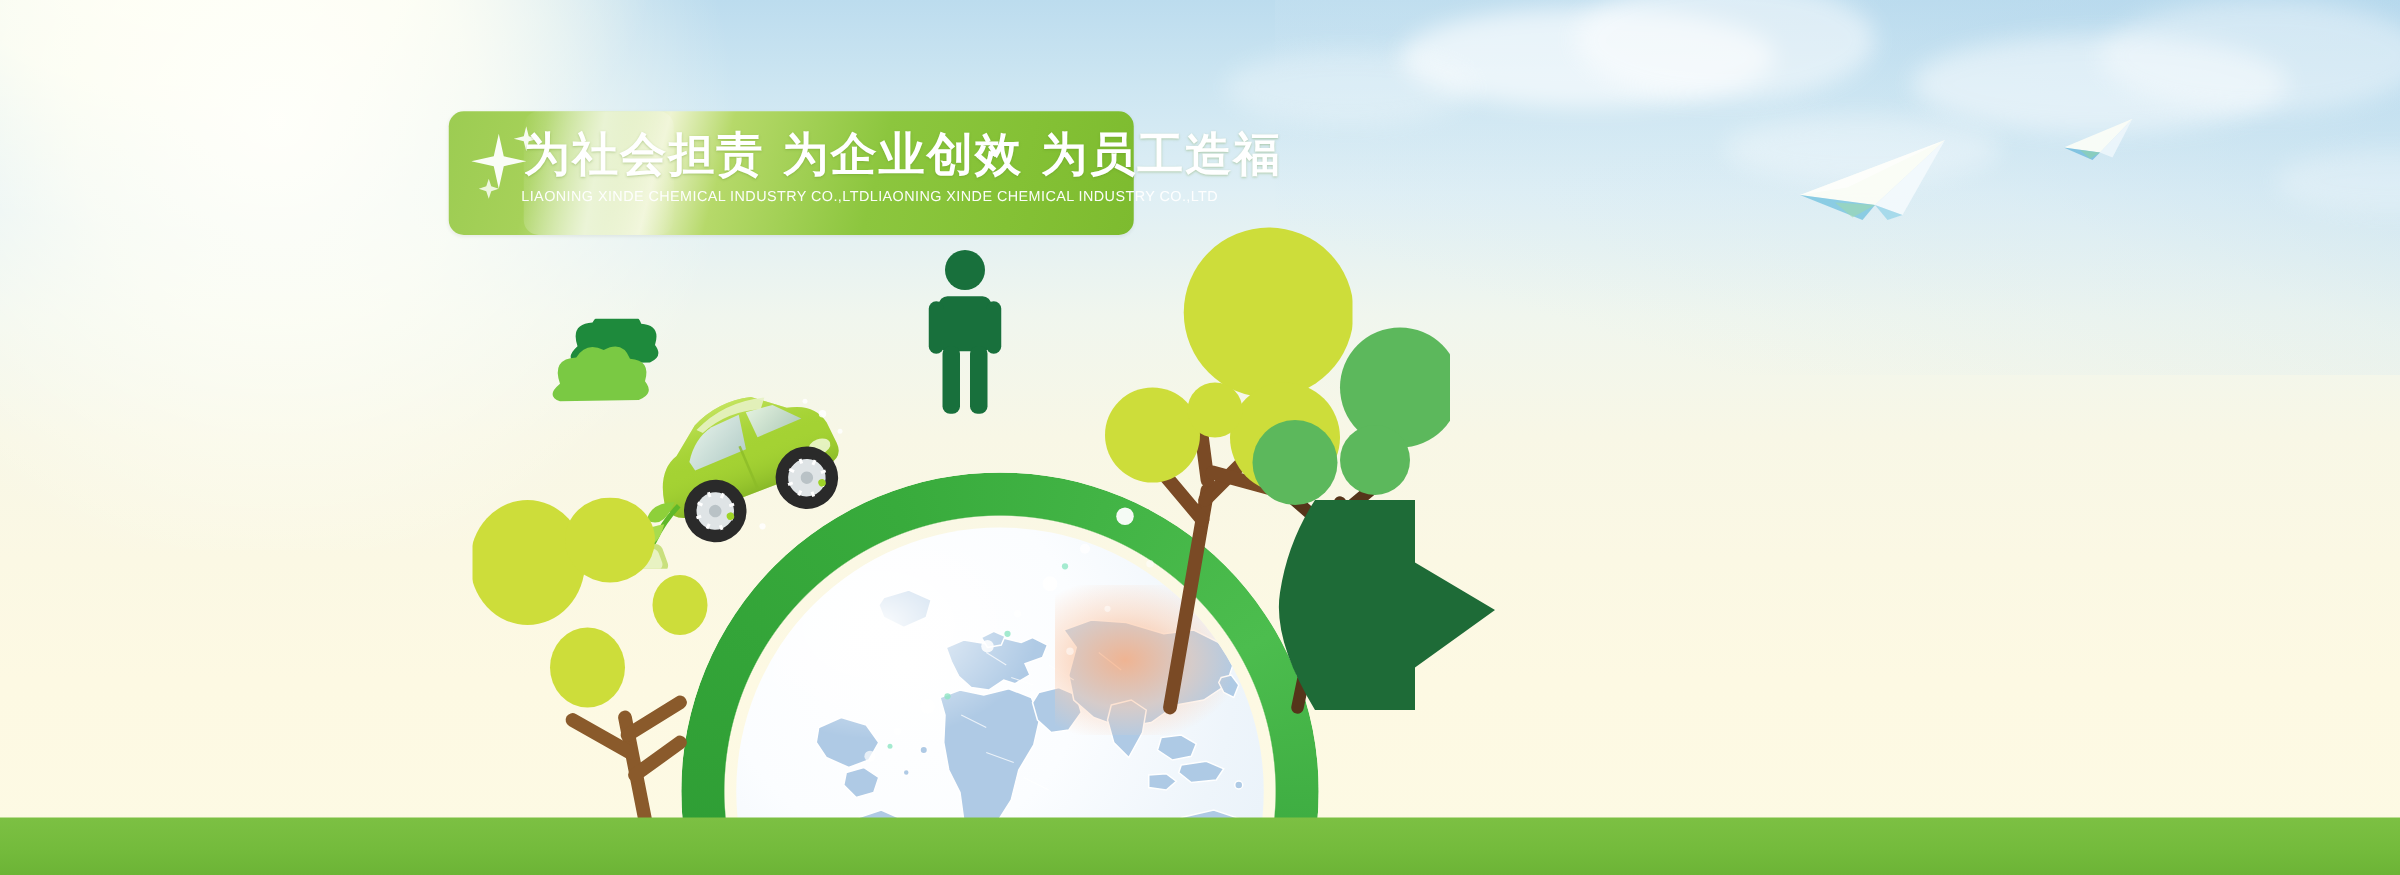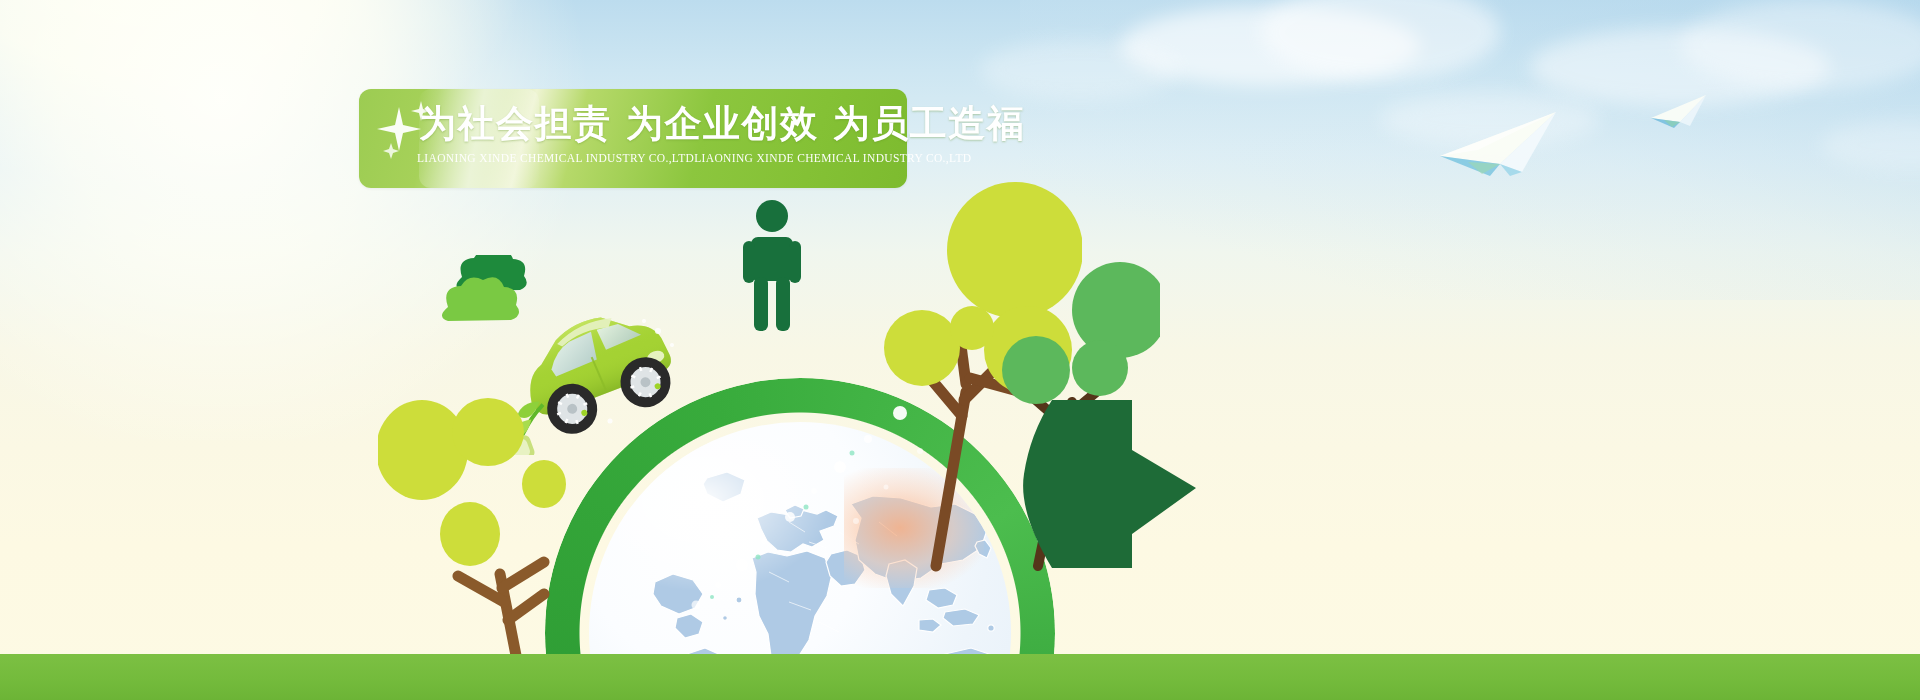"LIAONING XINDE CHEMICAL INDUSTRY" .subline { font-family: Liberation Serif, serif -> Liberation Sans, sans-serif }
